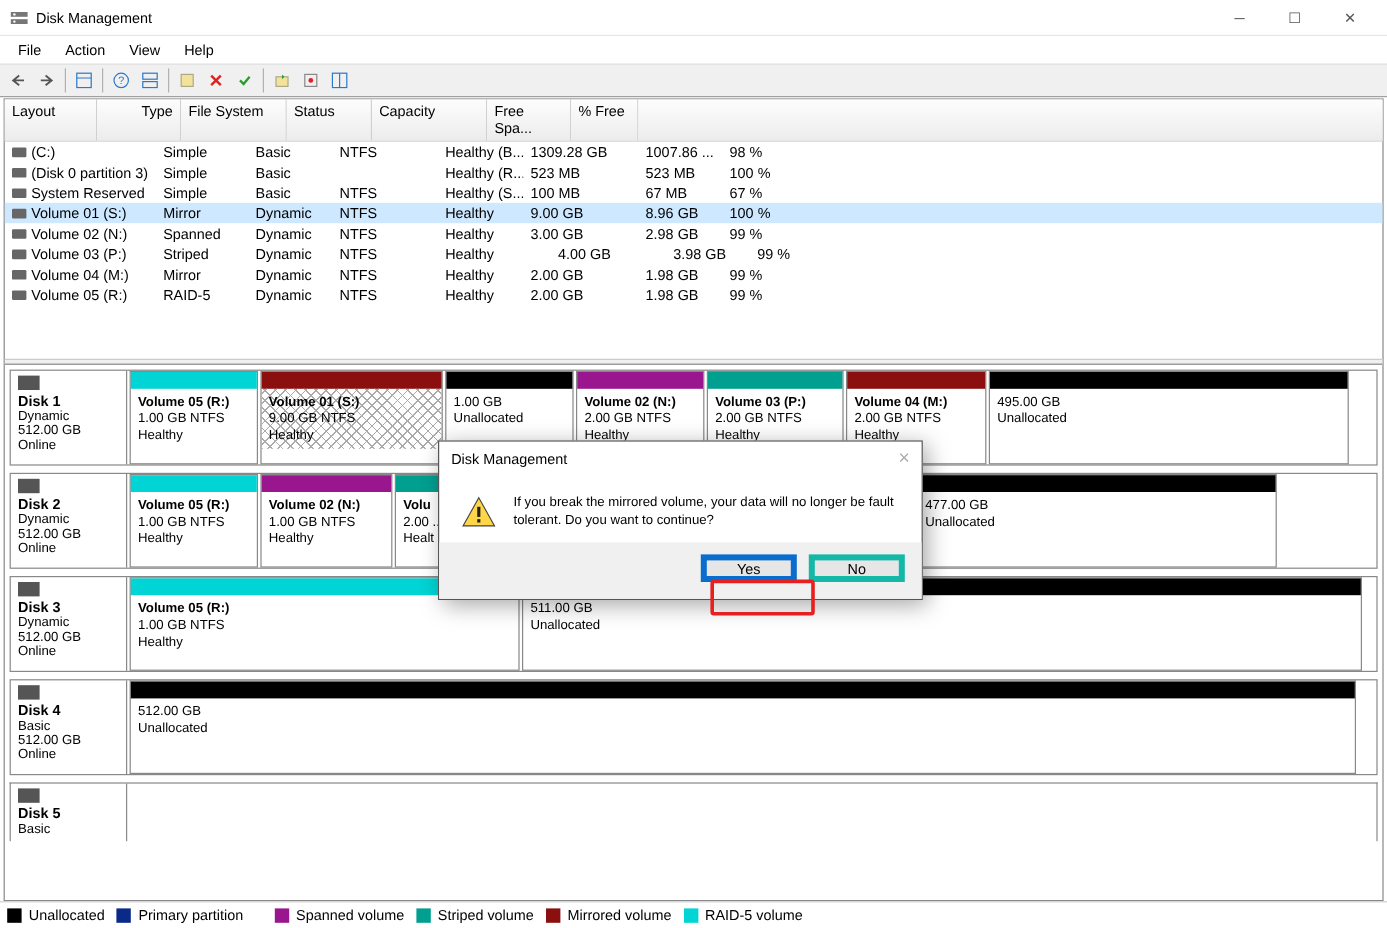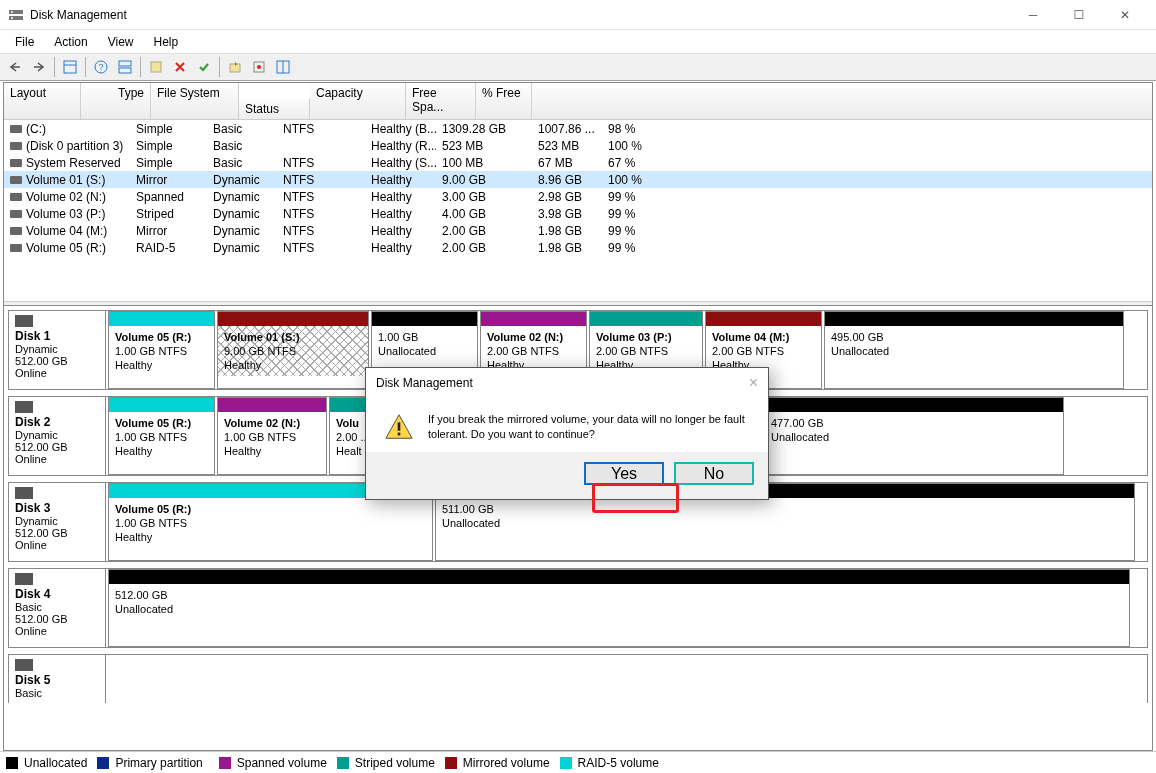"Status" div.col { margin-top: 16px -> none }
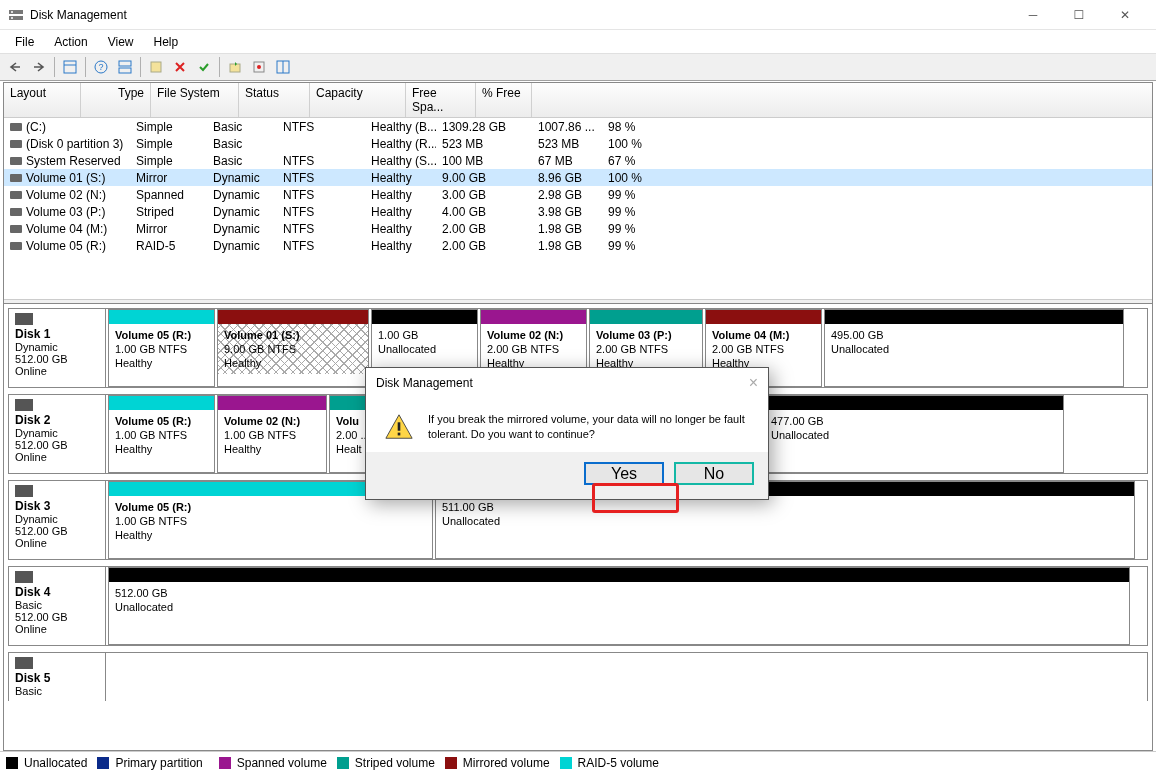"4.00 GB" div.cell { margin-left: none -> 23px }
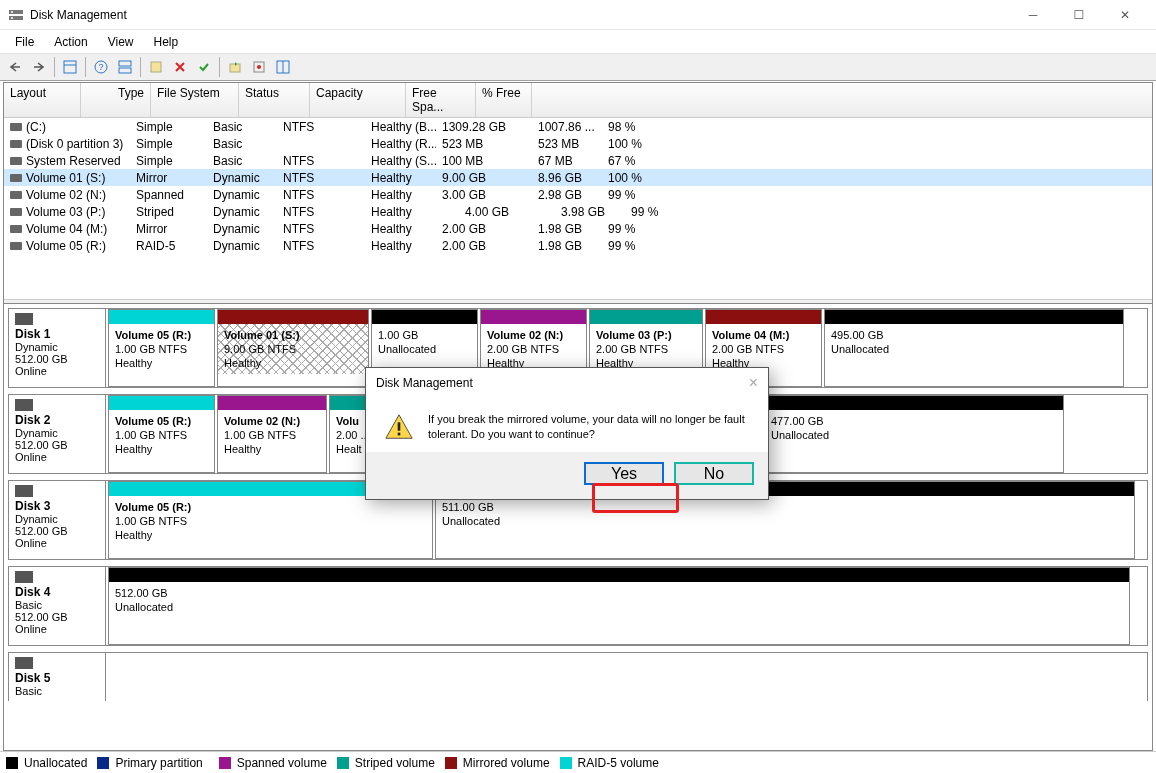"Yes" .dlg-btn { border: 2px solid #14b8a6 -> 5px solid #14b8a6; font-size: 16px -> 12px }
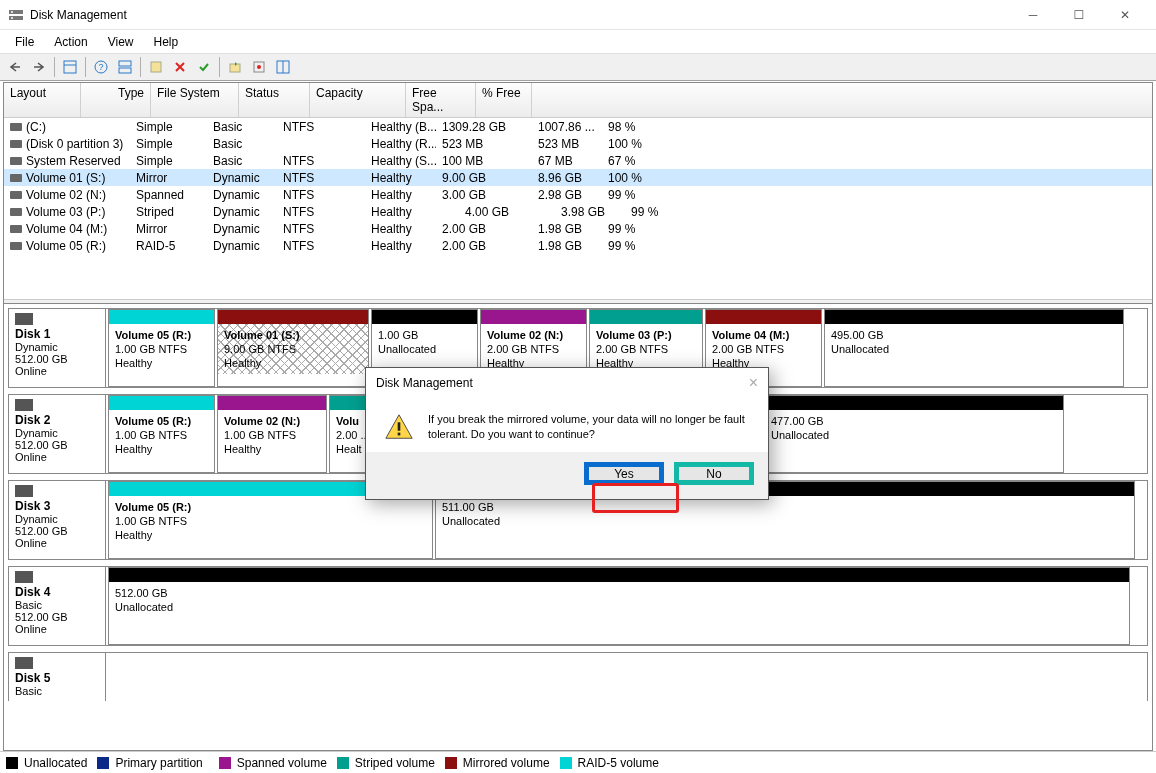"Primary partition" span { margin-right: 12px -> 22px }
